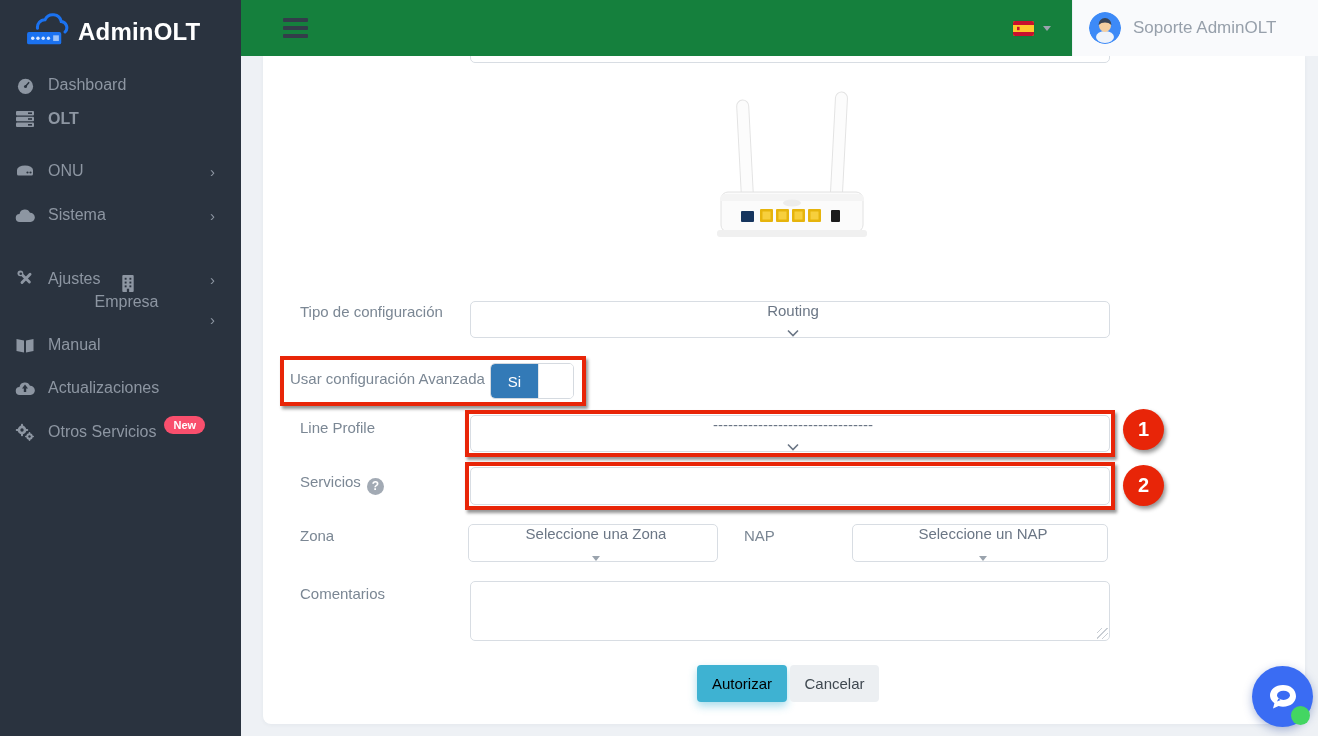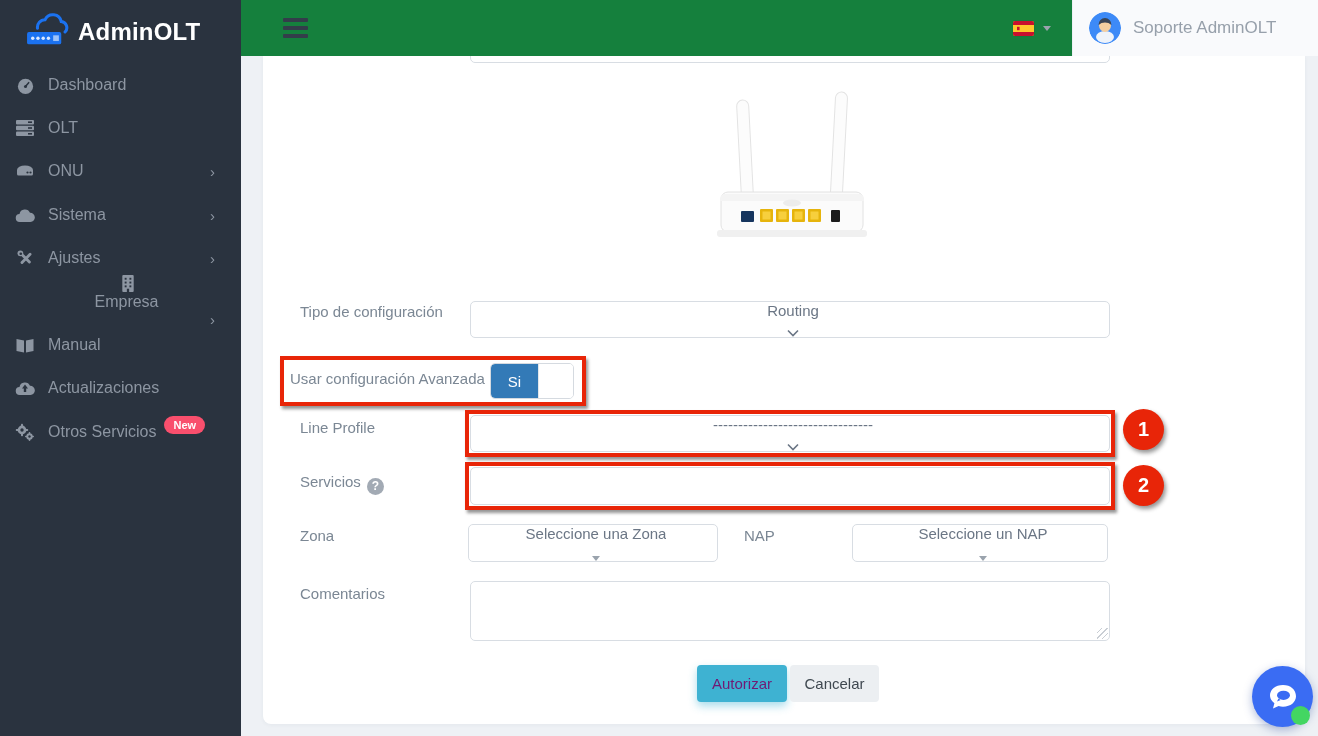"OLT" div.abs { font-weight: none -> bold; top: 114px -> 105px }
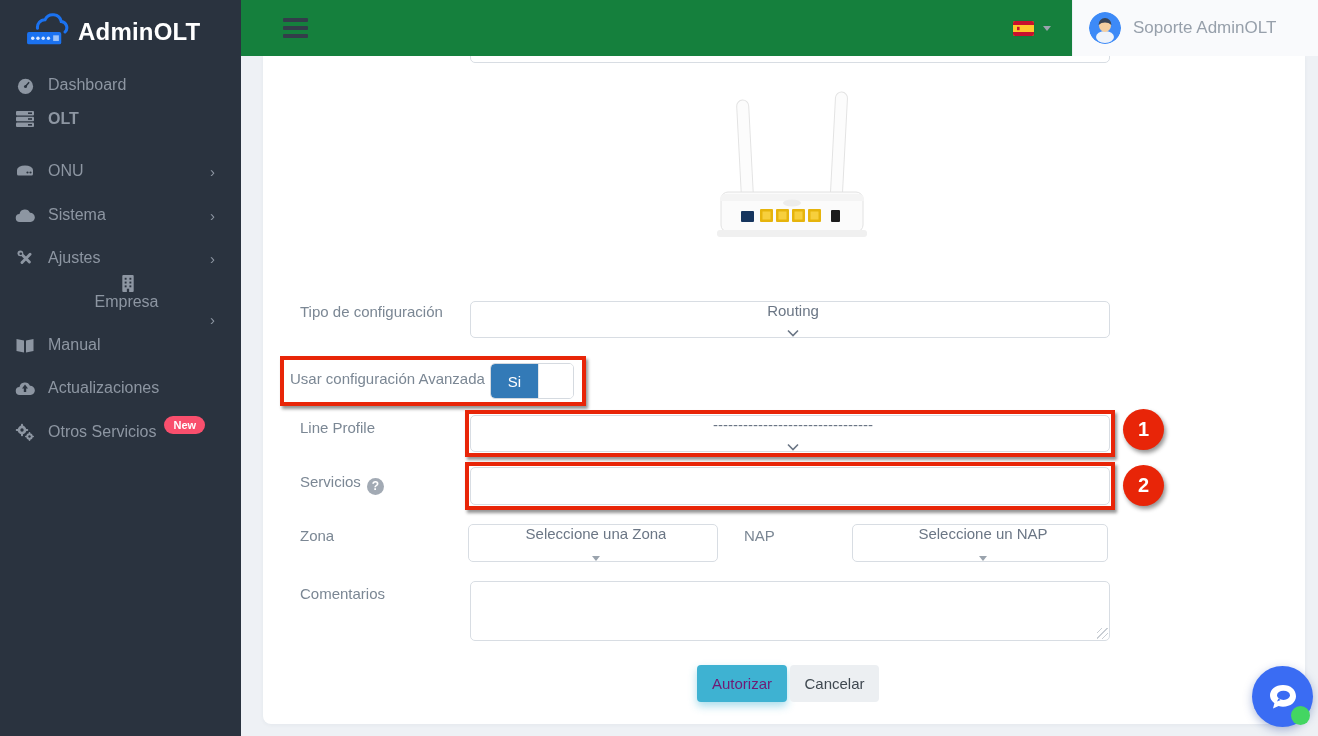"Ajustes" div.abs { align-items: none -> flex-end; top: 244px -> 260px }
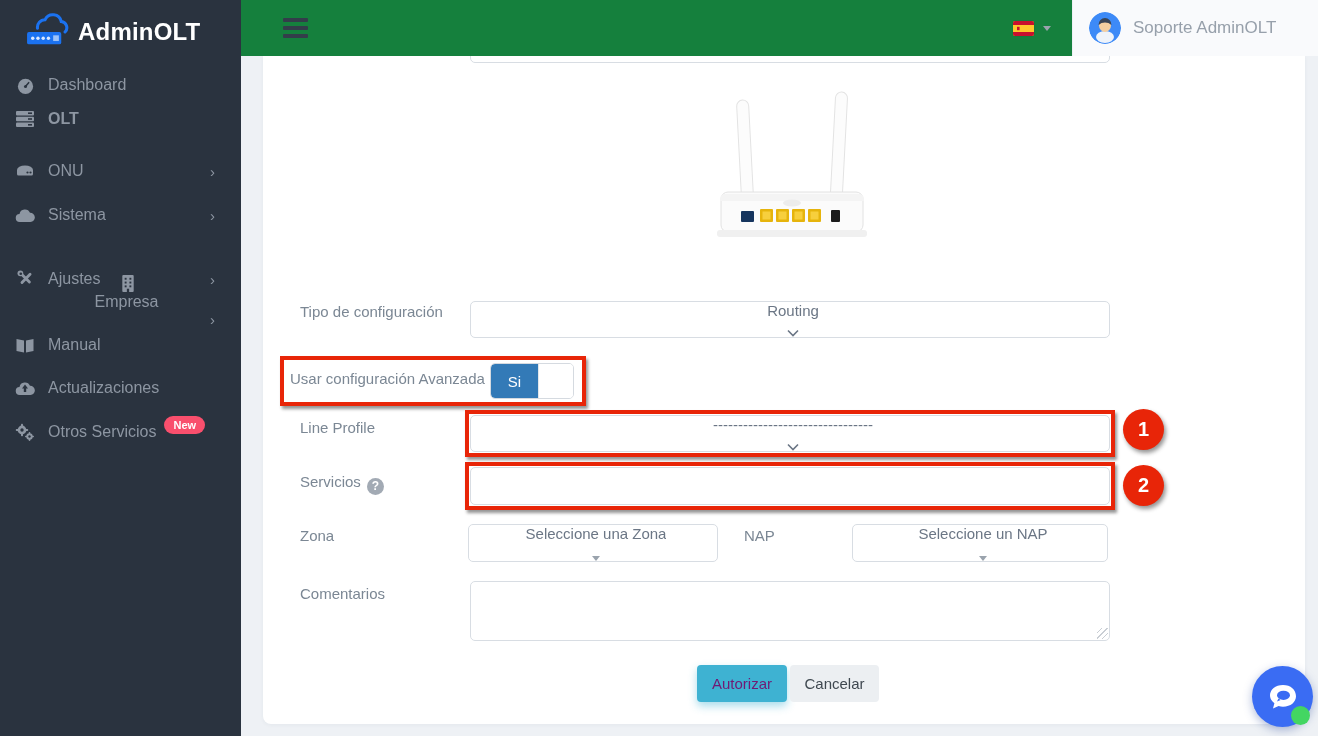"Autorizar" .btn-authorize { color: #701a75 -> #000000 }
